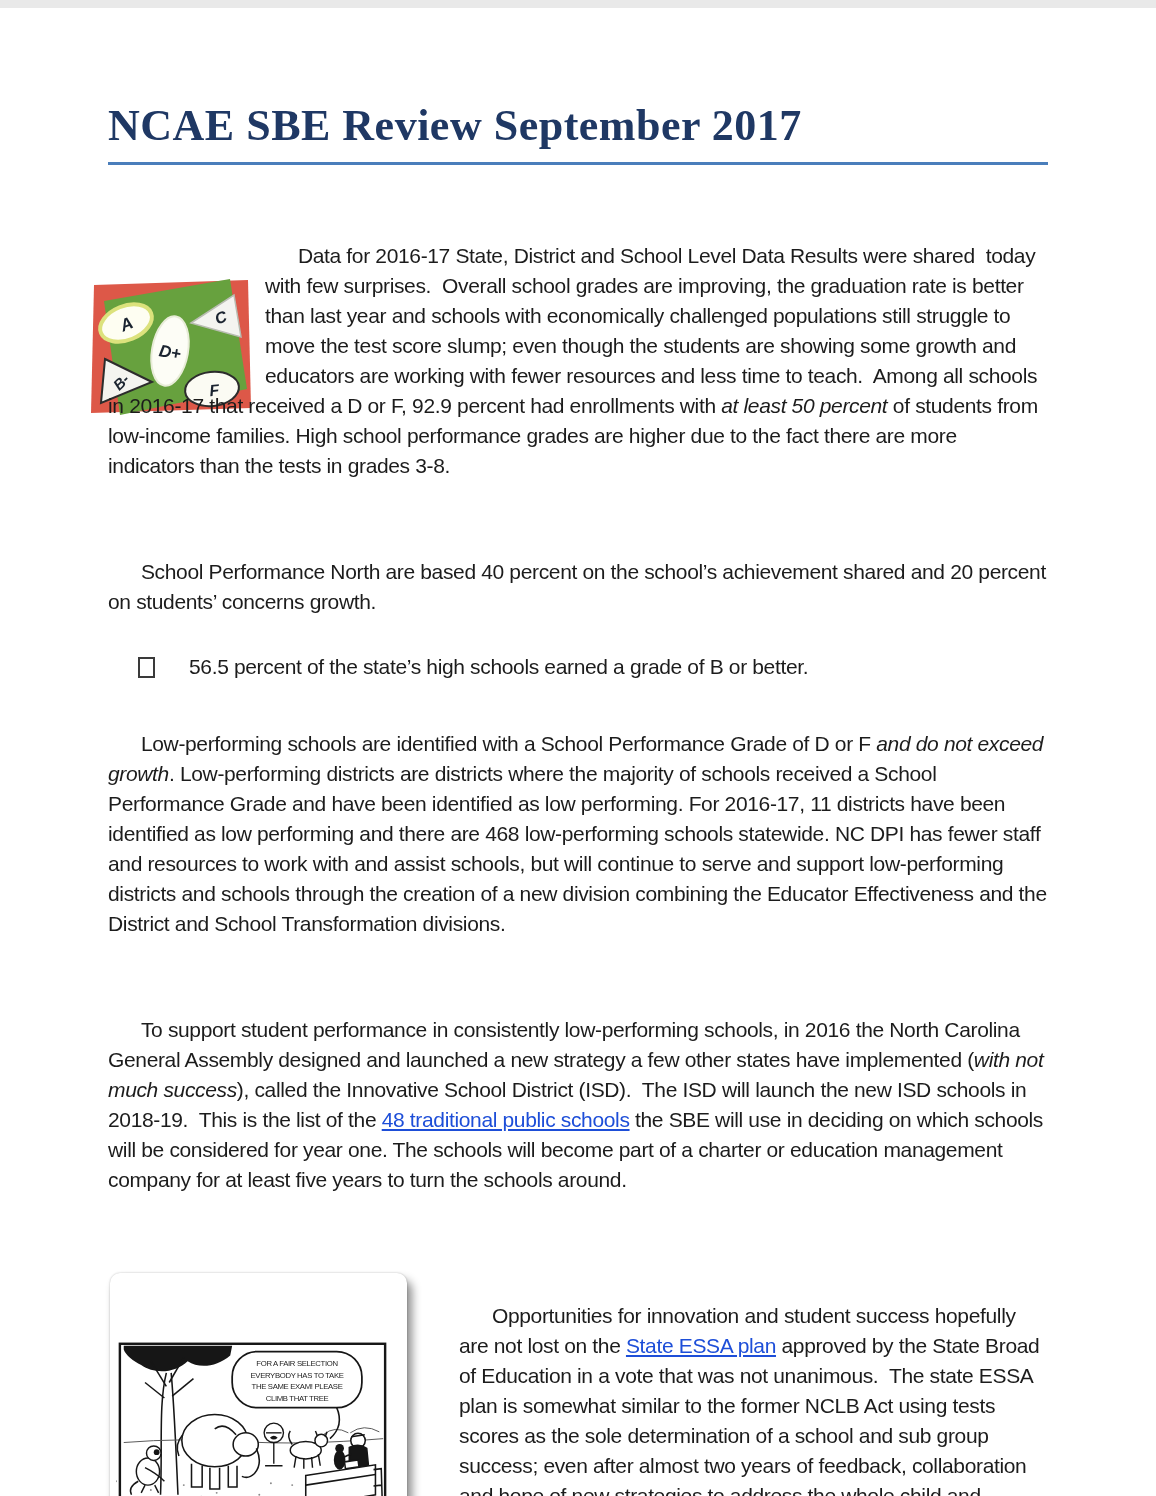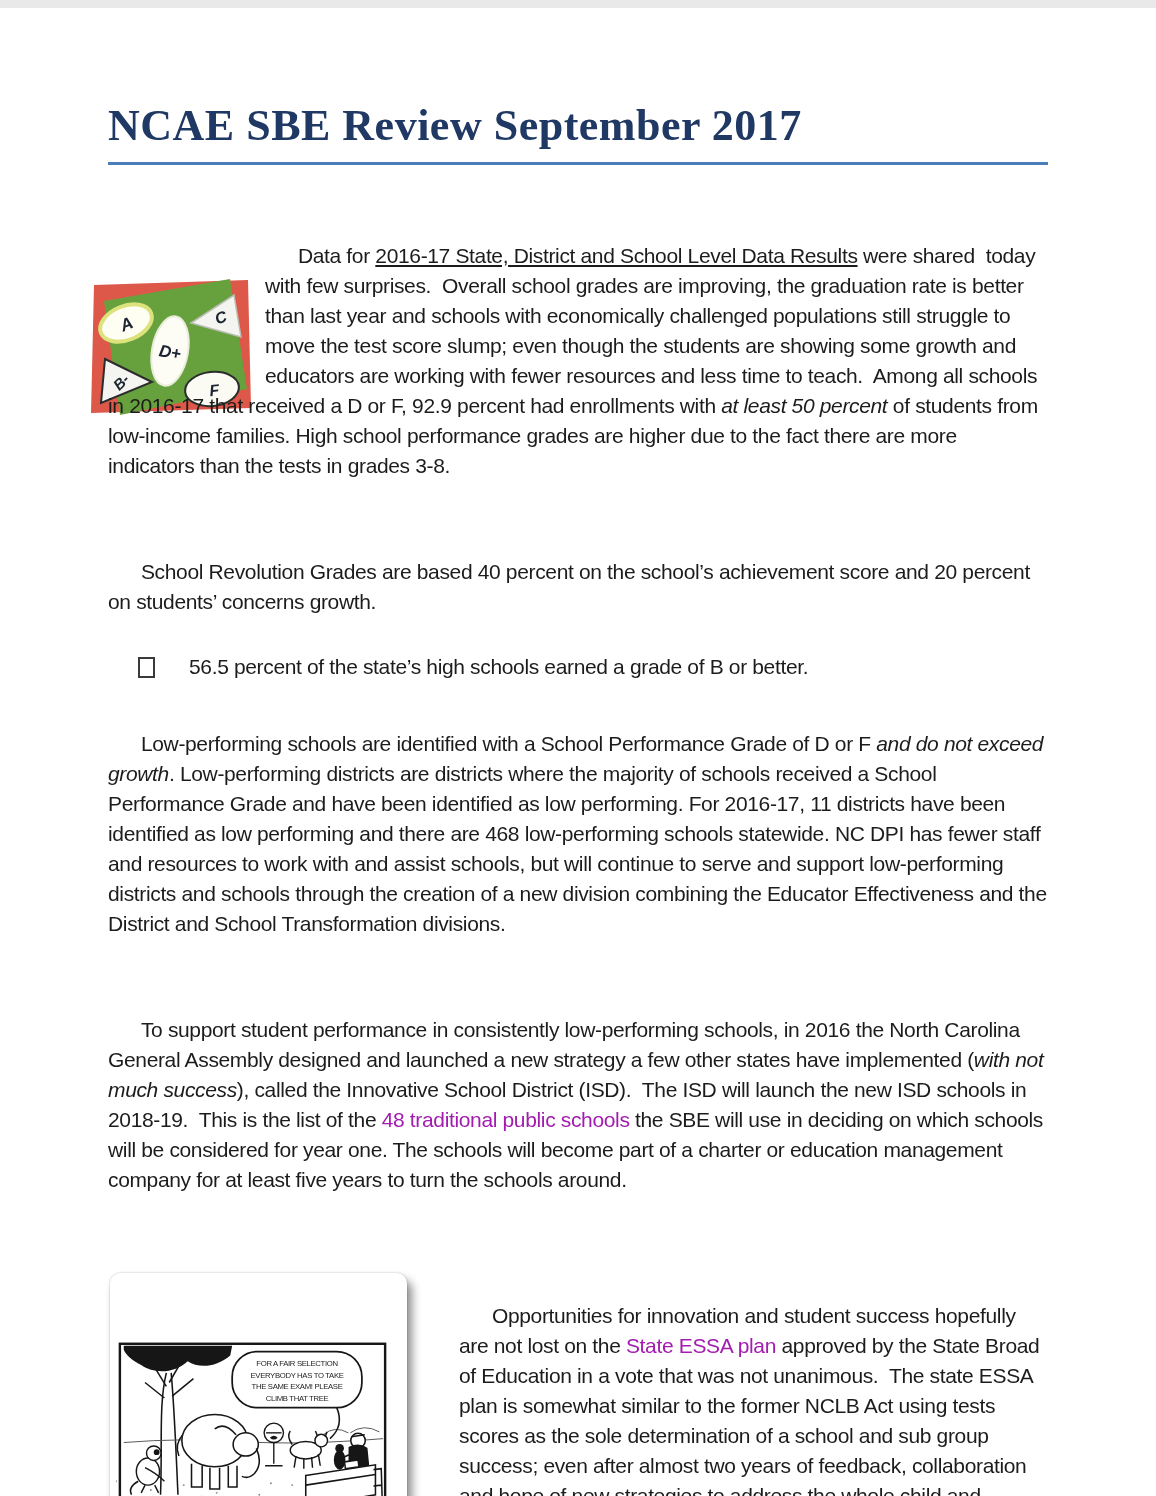"2016-17 State, District and School" .para .u { text-decoration: underline -> none }
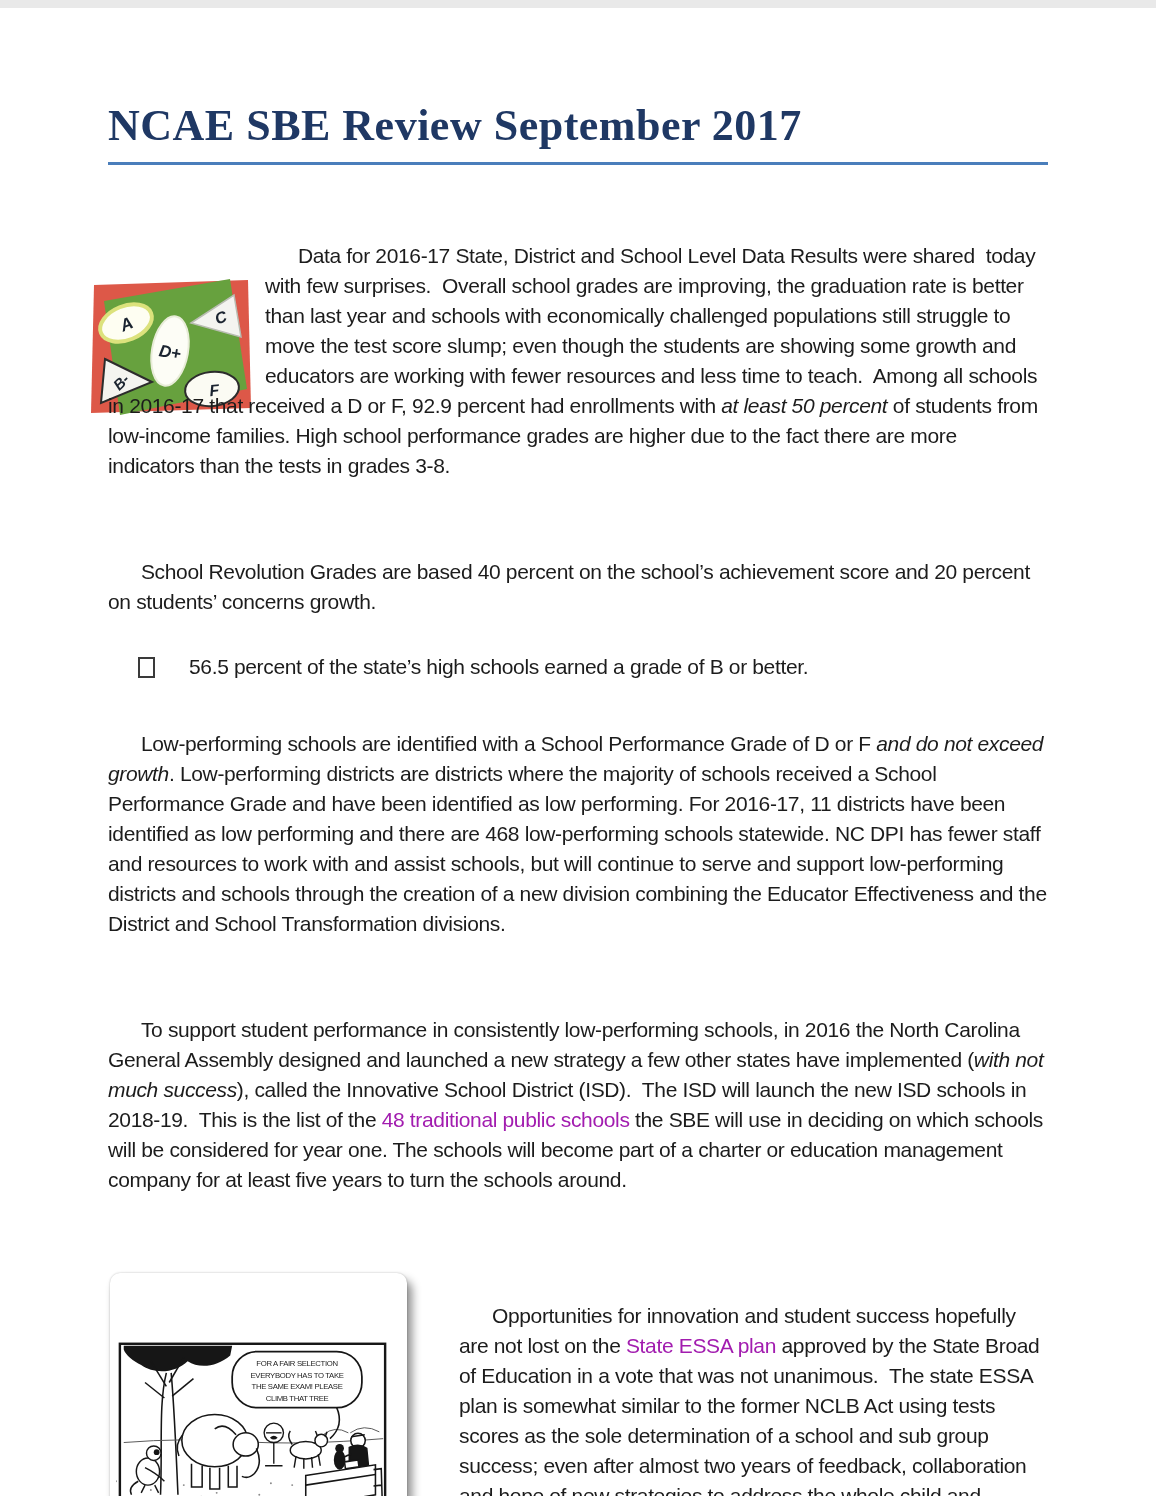"School Revolution Grades are" span { text: Revolution Grades -> Performance North }
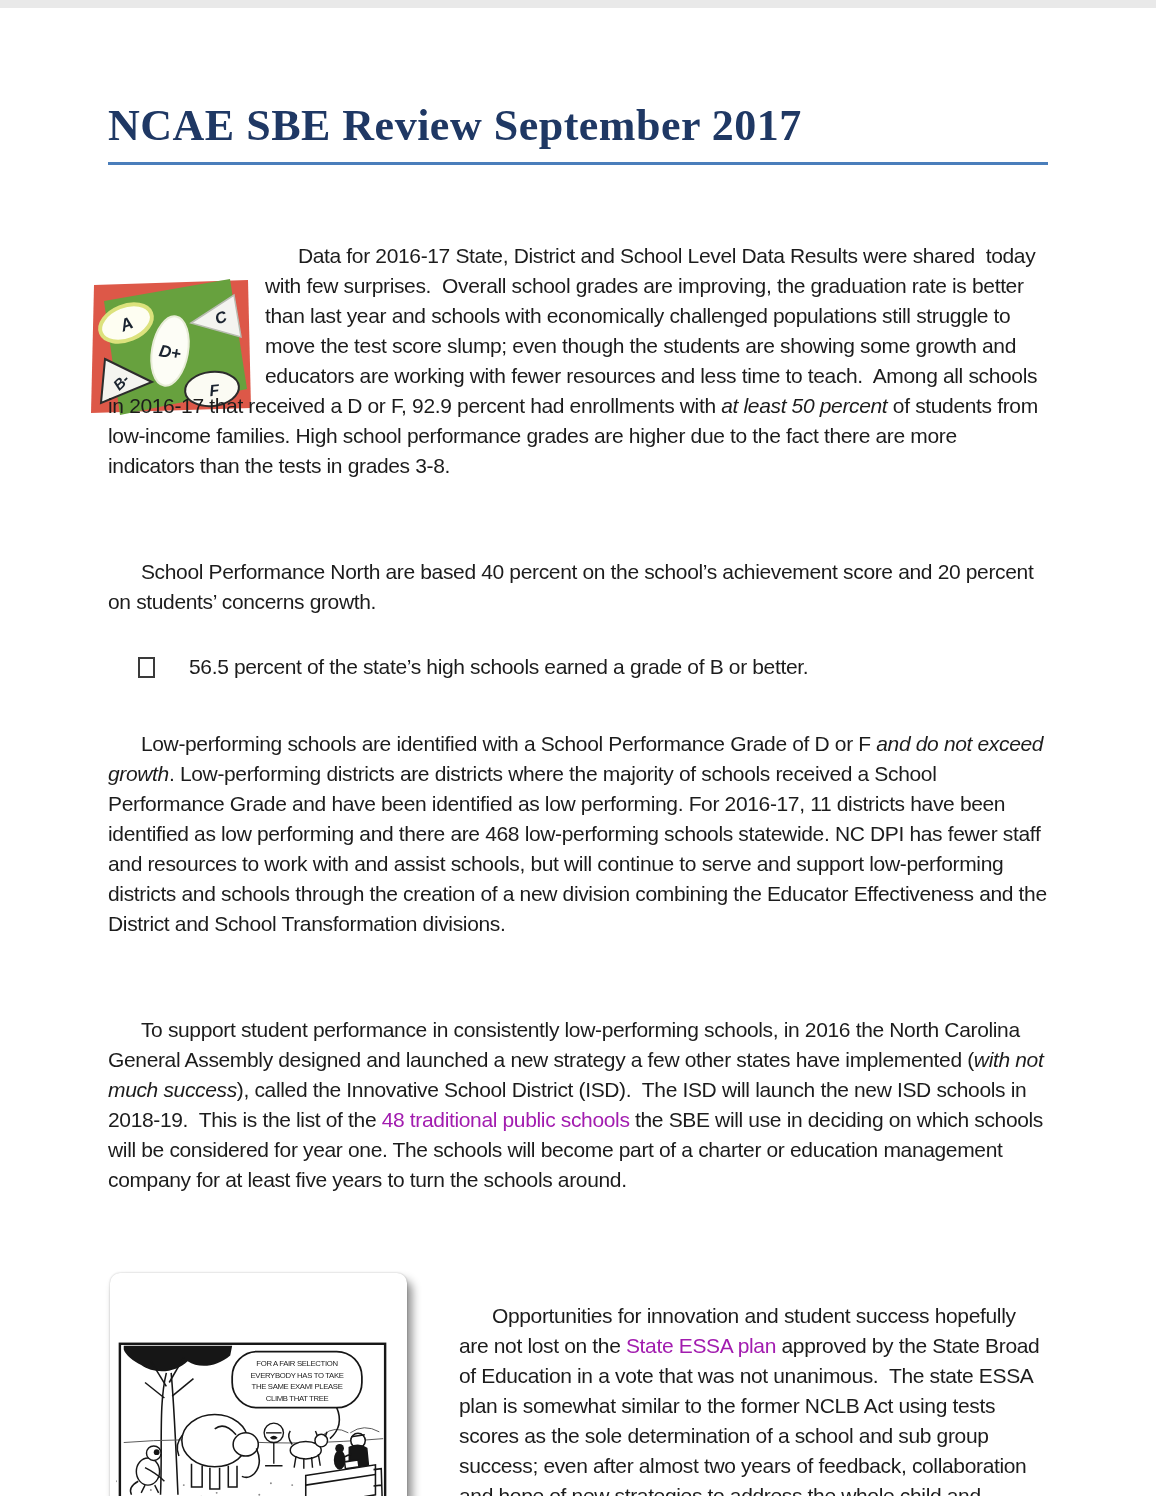"score and" span { text: score -> shared }
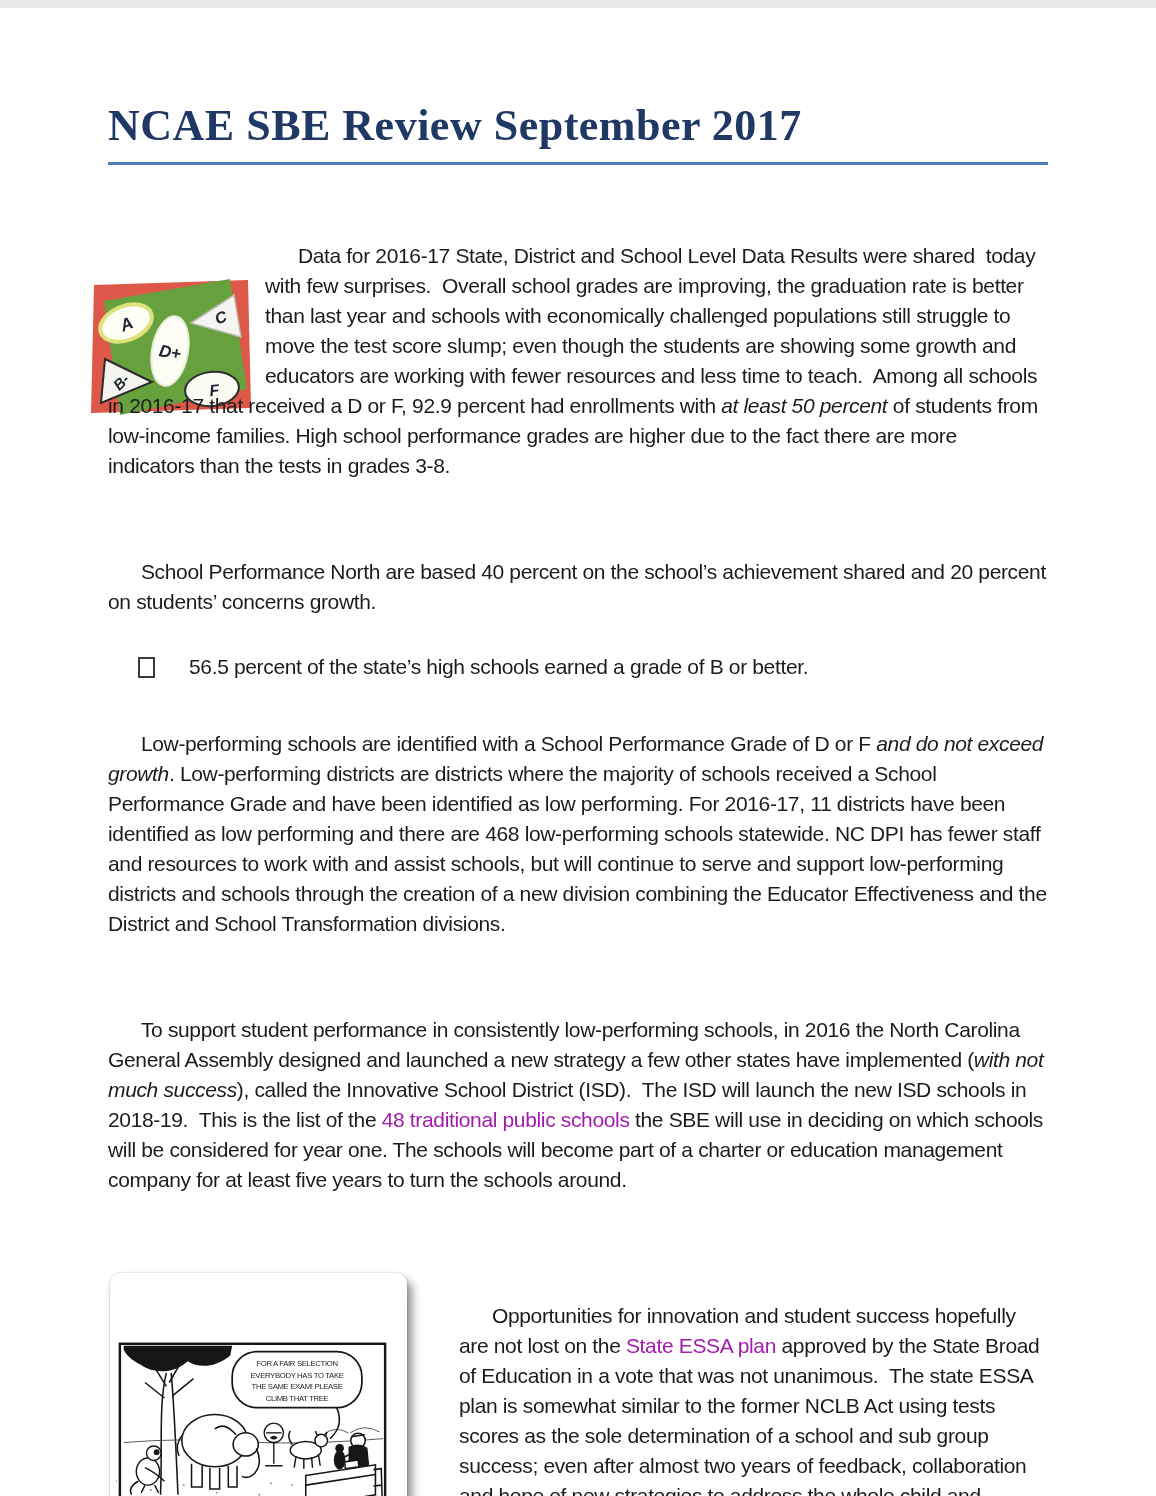"48 traditional public schools" .para a.link { color: #a21caf -> #1d4ed8; text-decoration: none -> underline }
